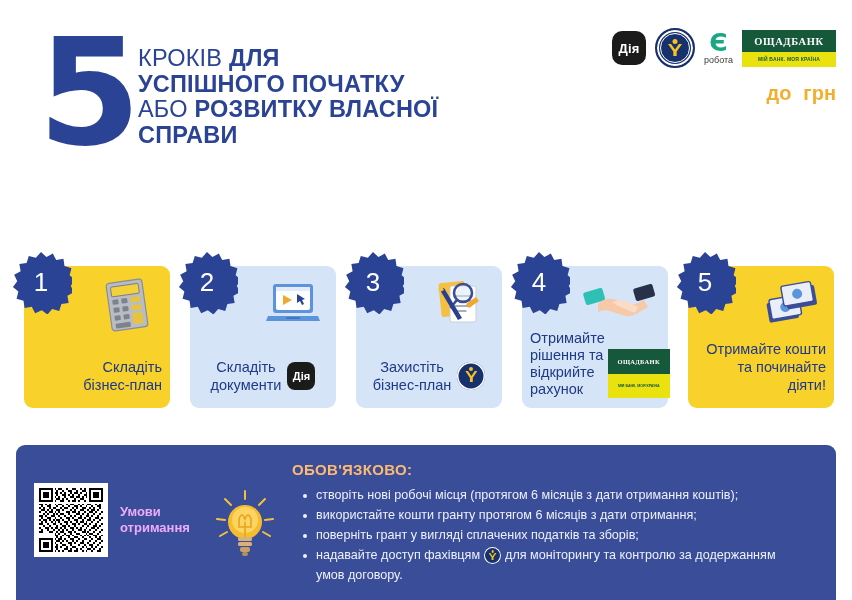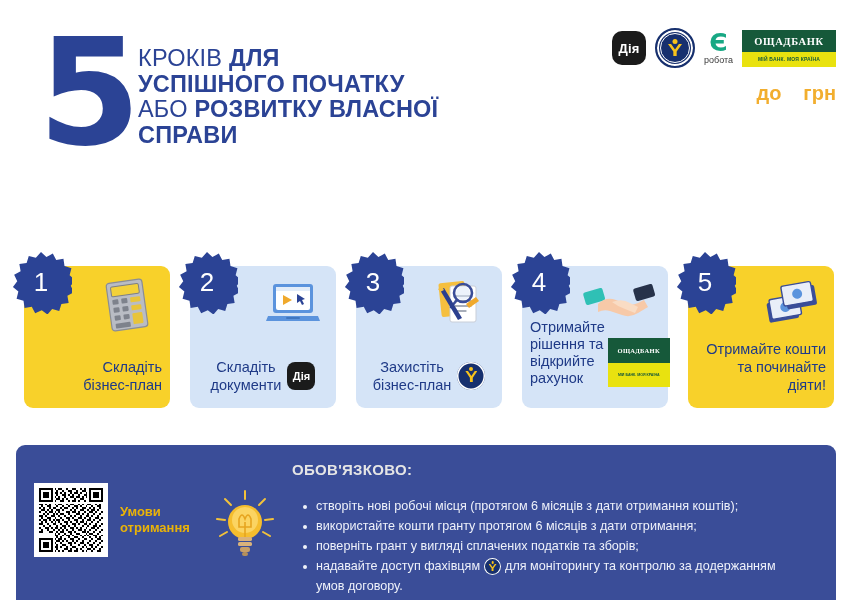"до" .amount { gap: 22px -> 12px }
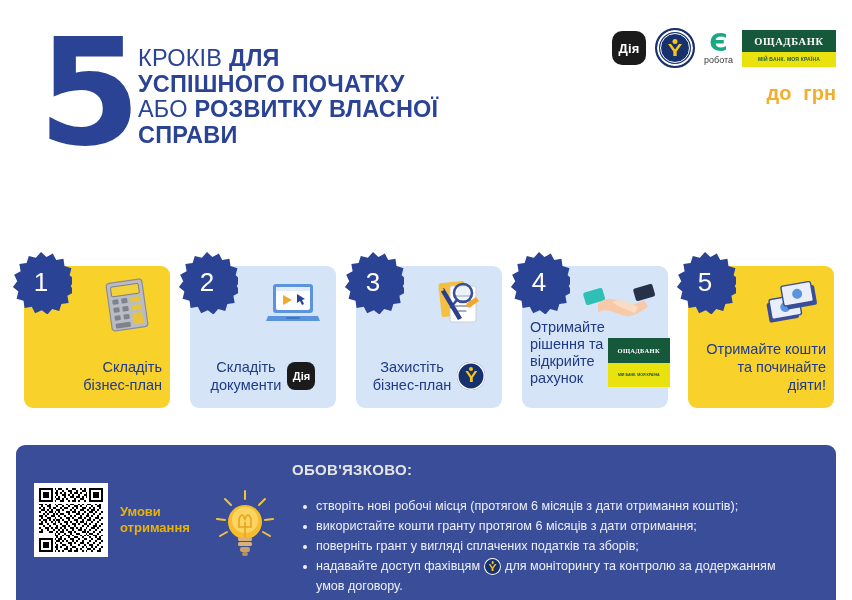"Отримайте" div.caption { padding-bottom: 21px -> 10px }
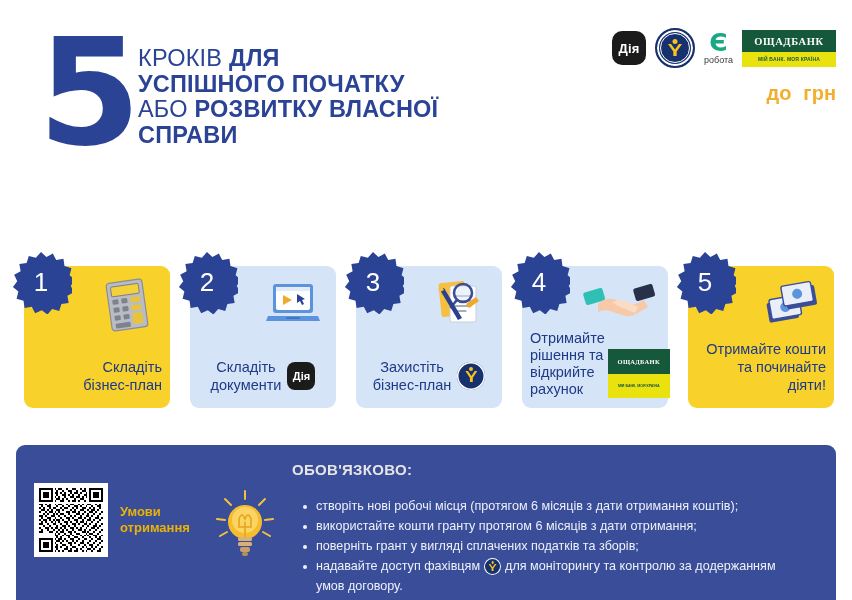"ОБОВ'ЯЗКОВО:" .must h3 { color: #e5e5e5 -> #fdba74; margin: 0 0 20px -> 0 0 9px }
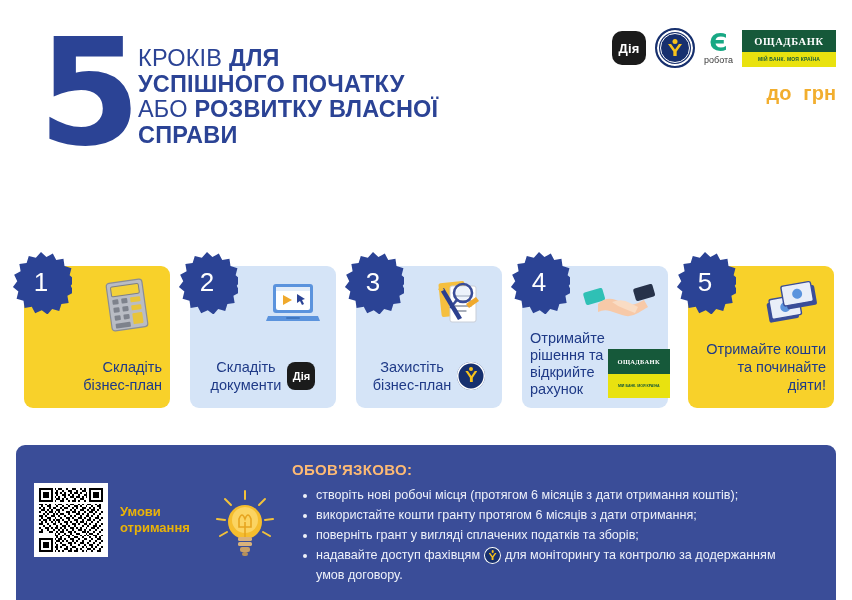"Умови" .qr-label { color: #eab308 -> #f0abfc }
